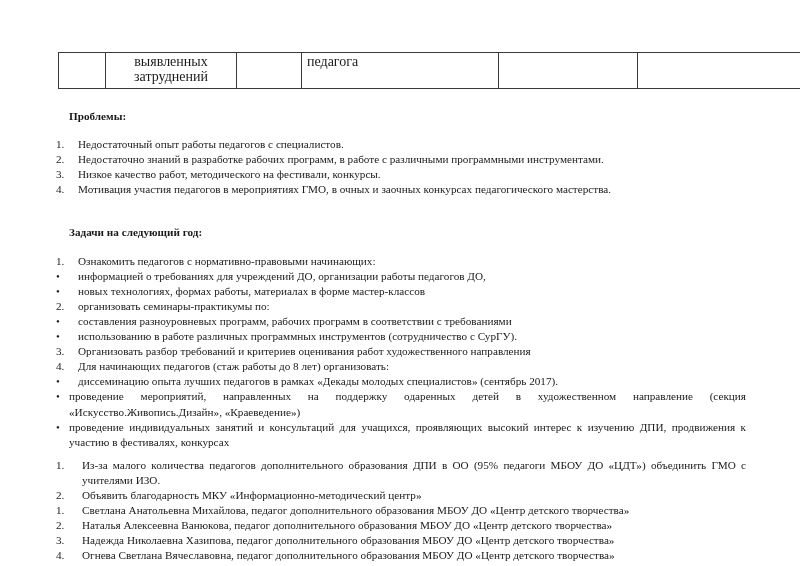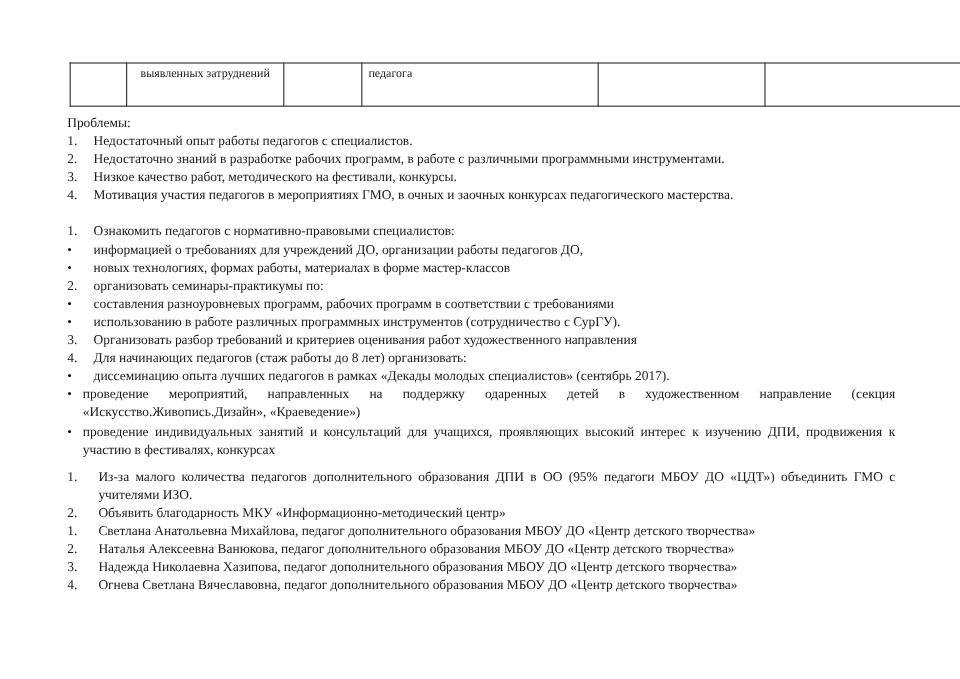"выявленных затруднений" table.frag td { font-size: 10px -> 14px }
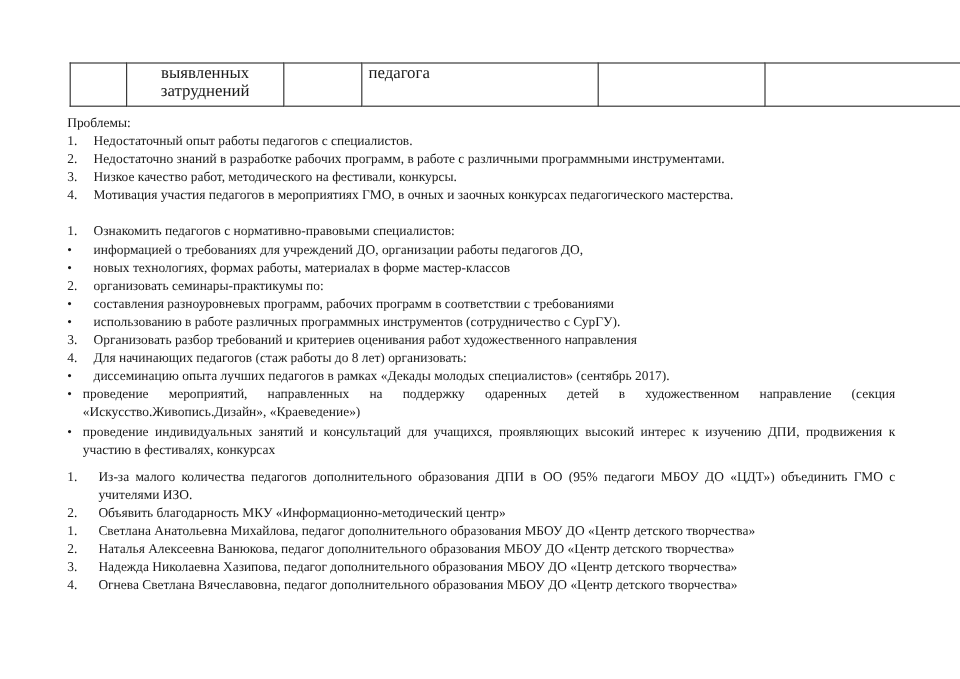"Проблемы:" .h-bold { font-weight: normal -> bold; margin: 0 -> 13px }
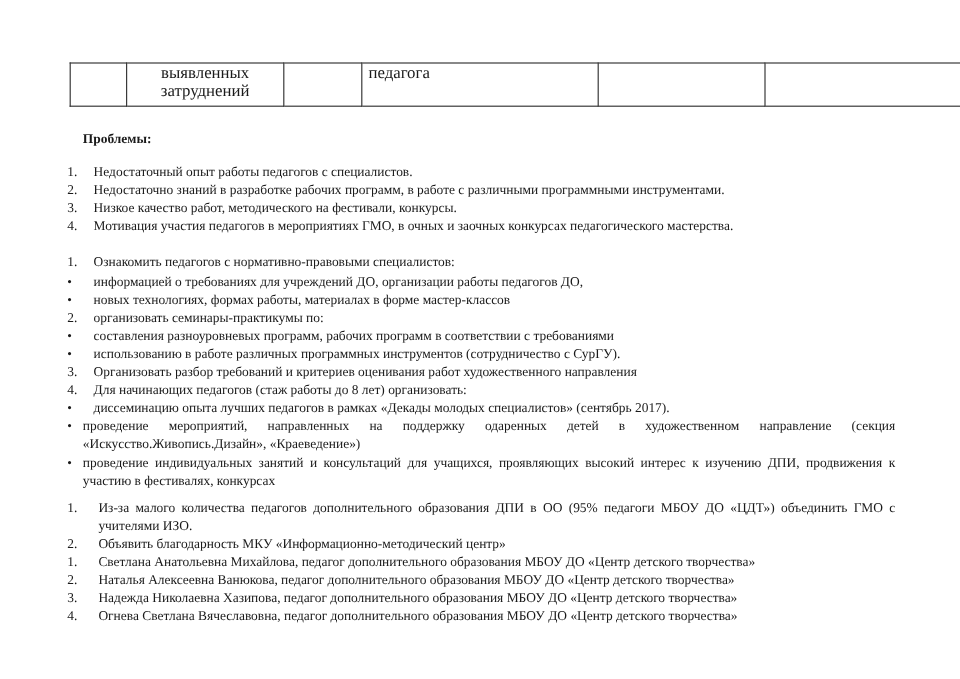"Задачи на следующий год:" div.h-bold { html: none -> <div>Задачи на следующий год:</div> }
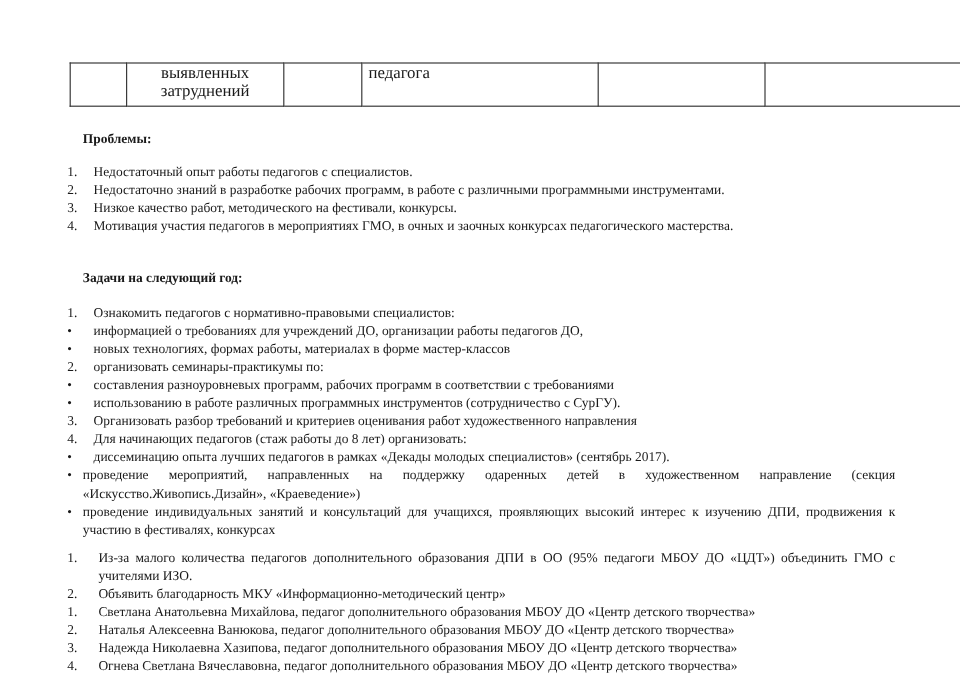"Ознакомить педагогов с" span.body { text: специалистов -> начинающих }
